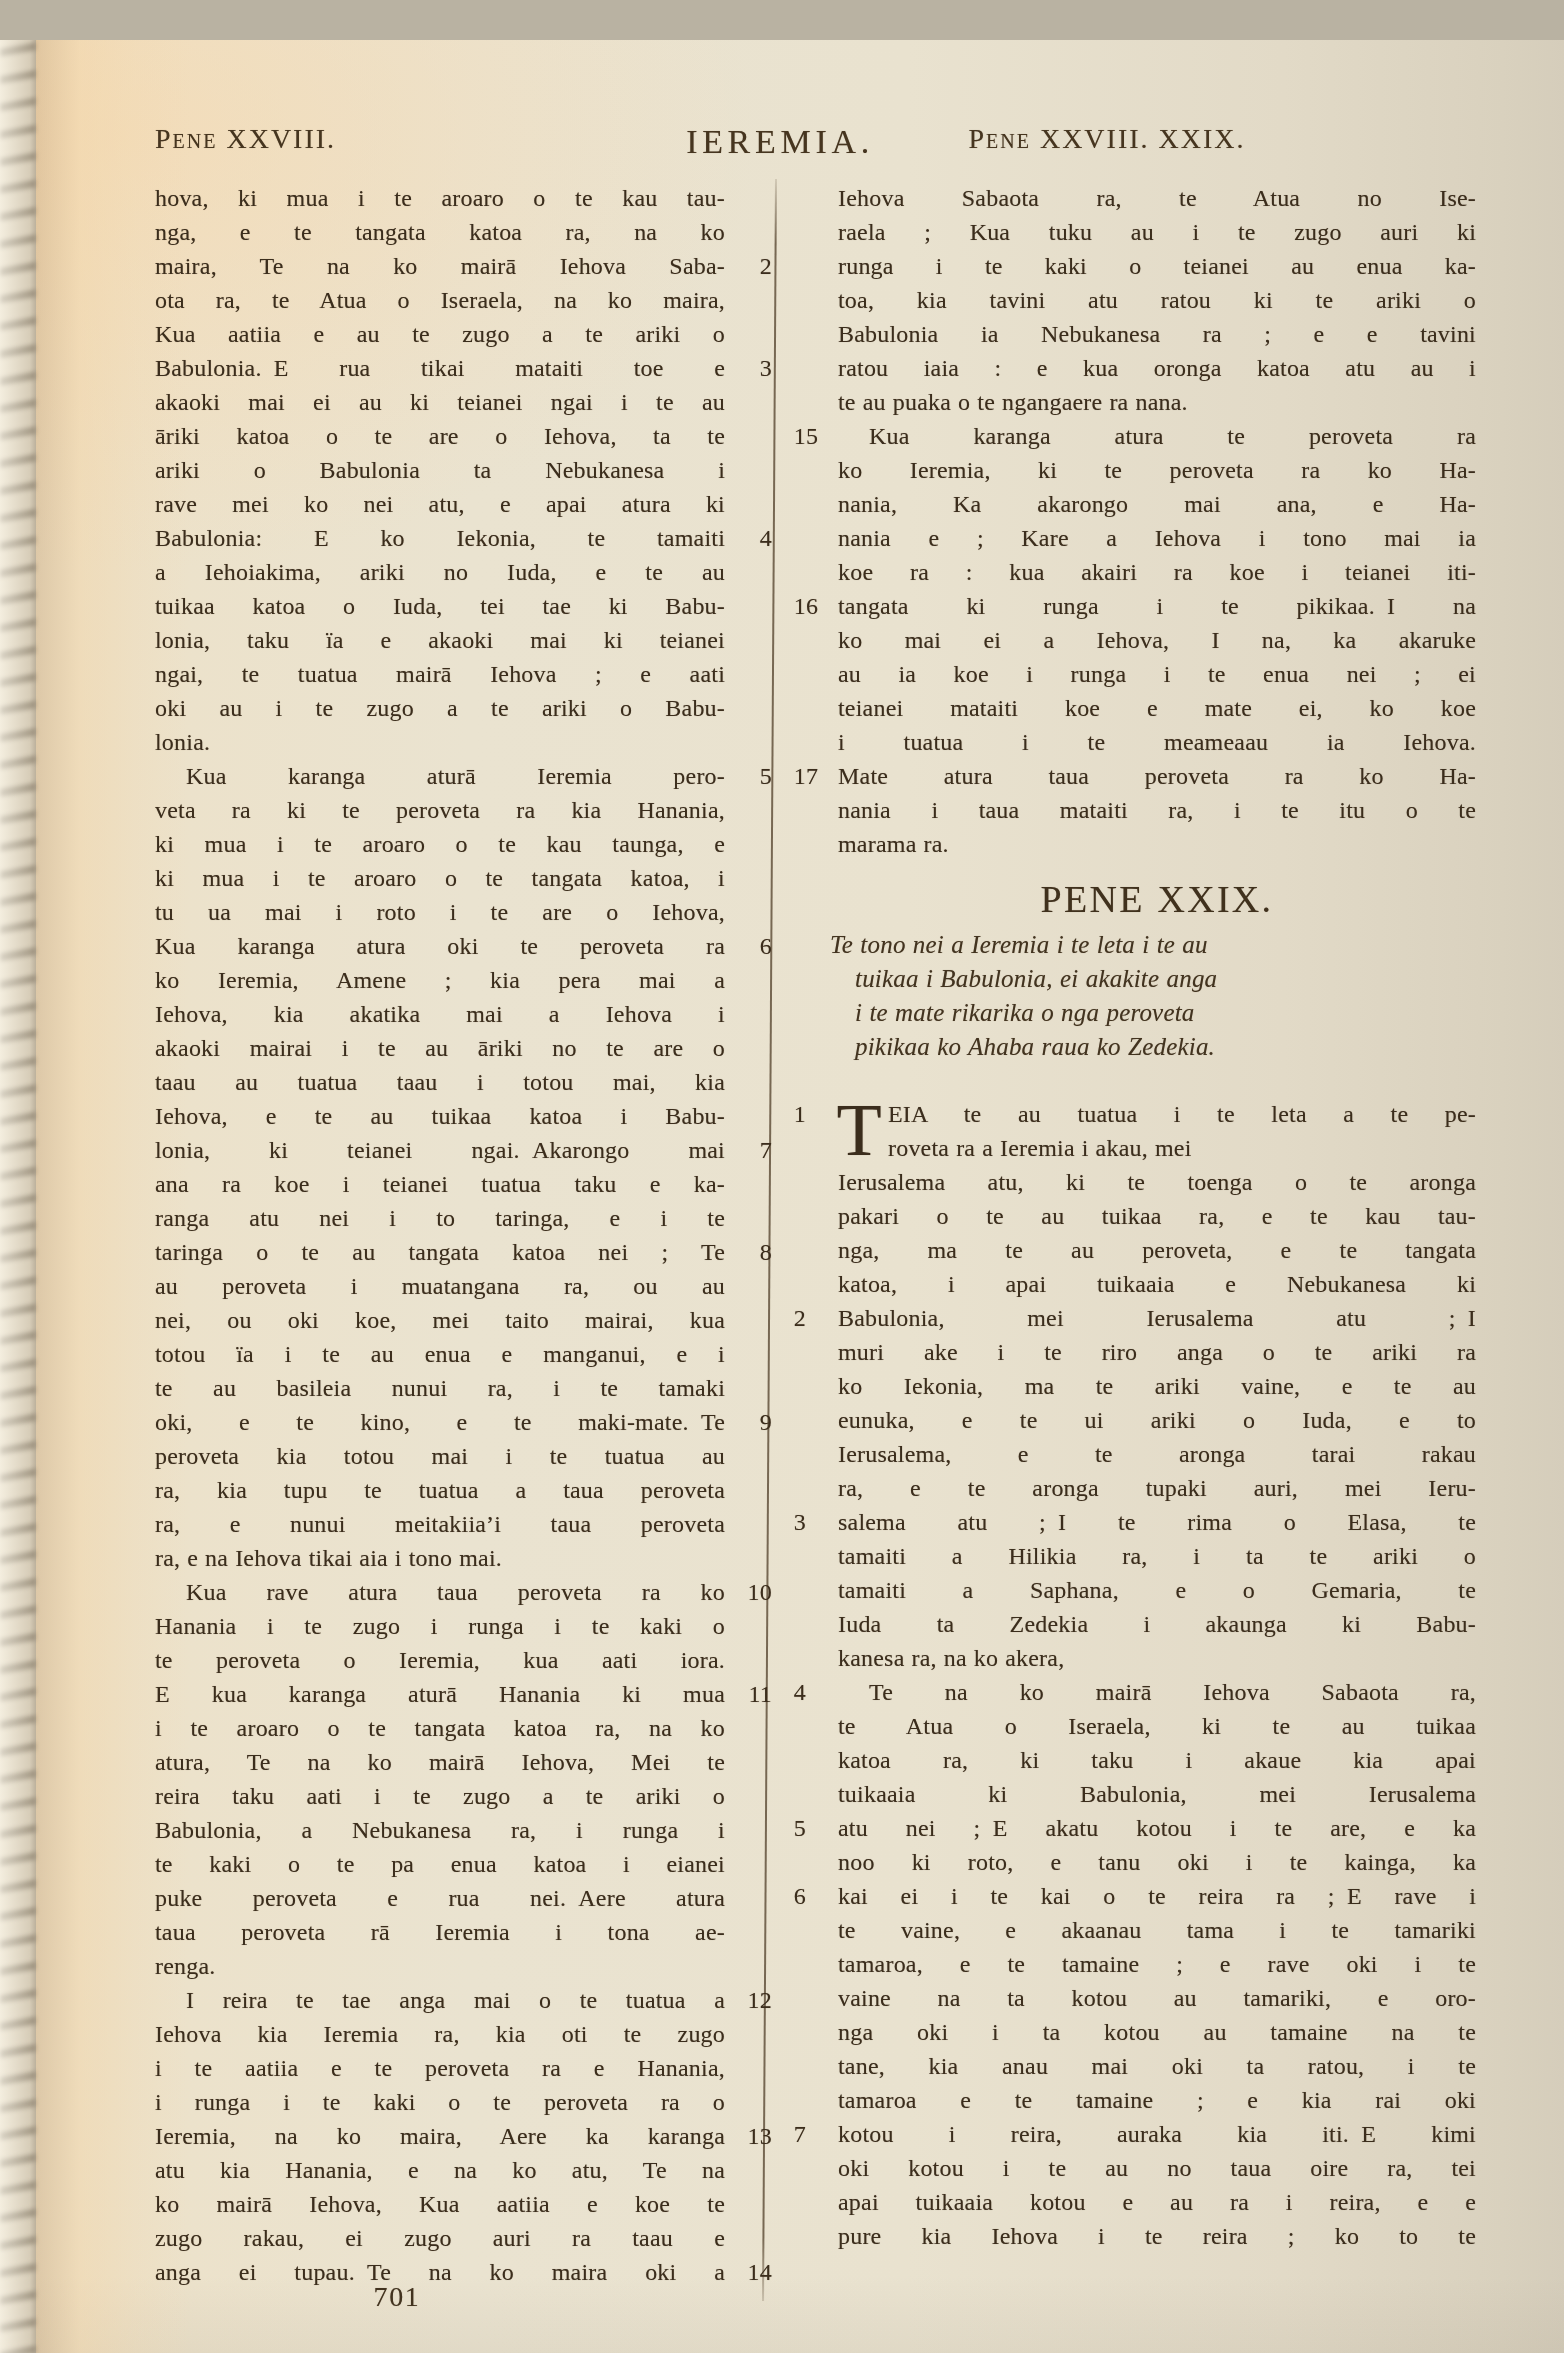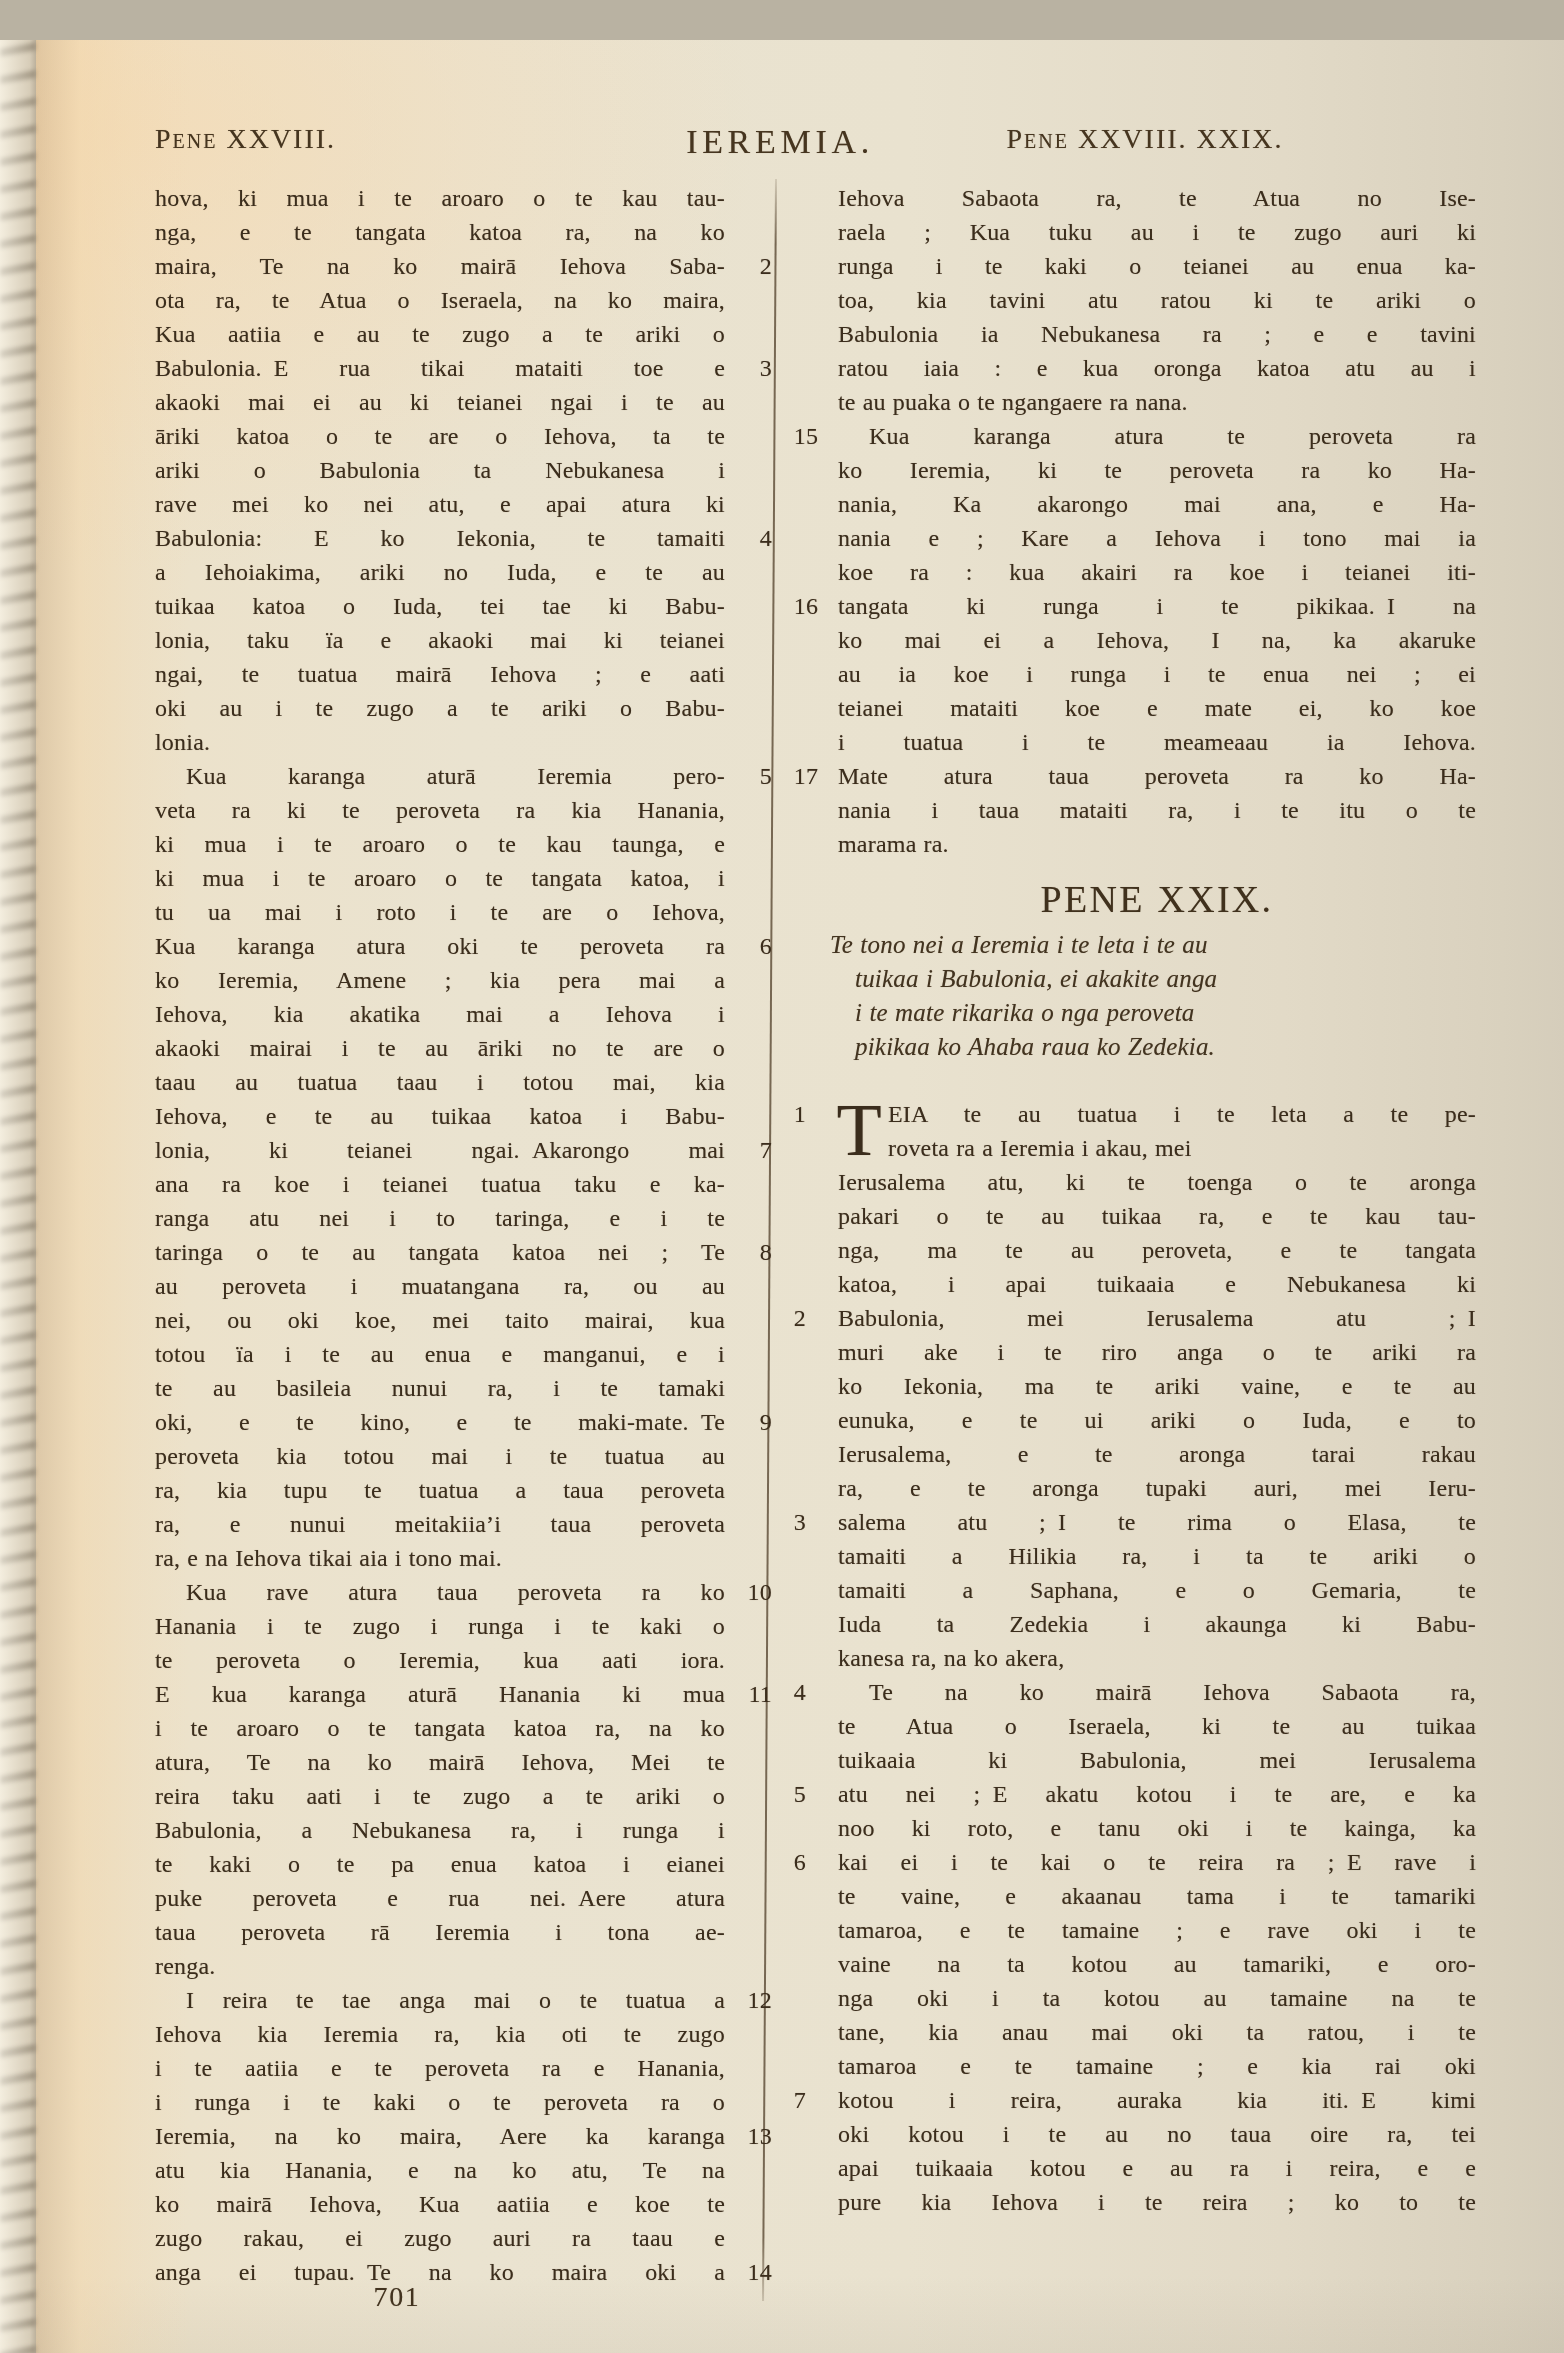"Pene XXVIII. XXIX." .rh-right { left: 1145px -> 1107px }
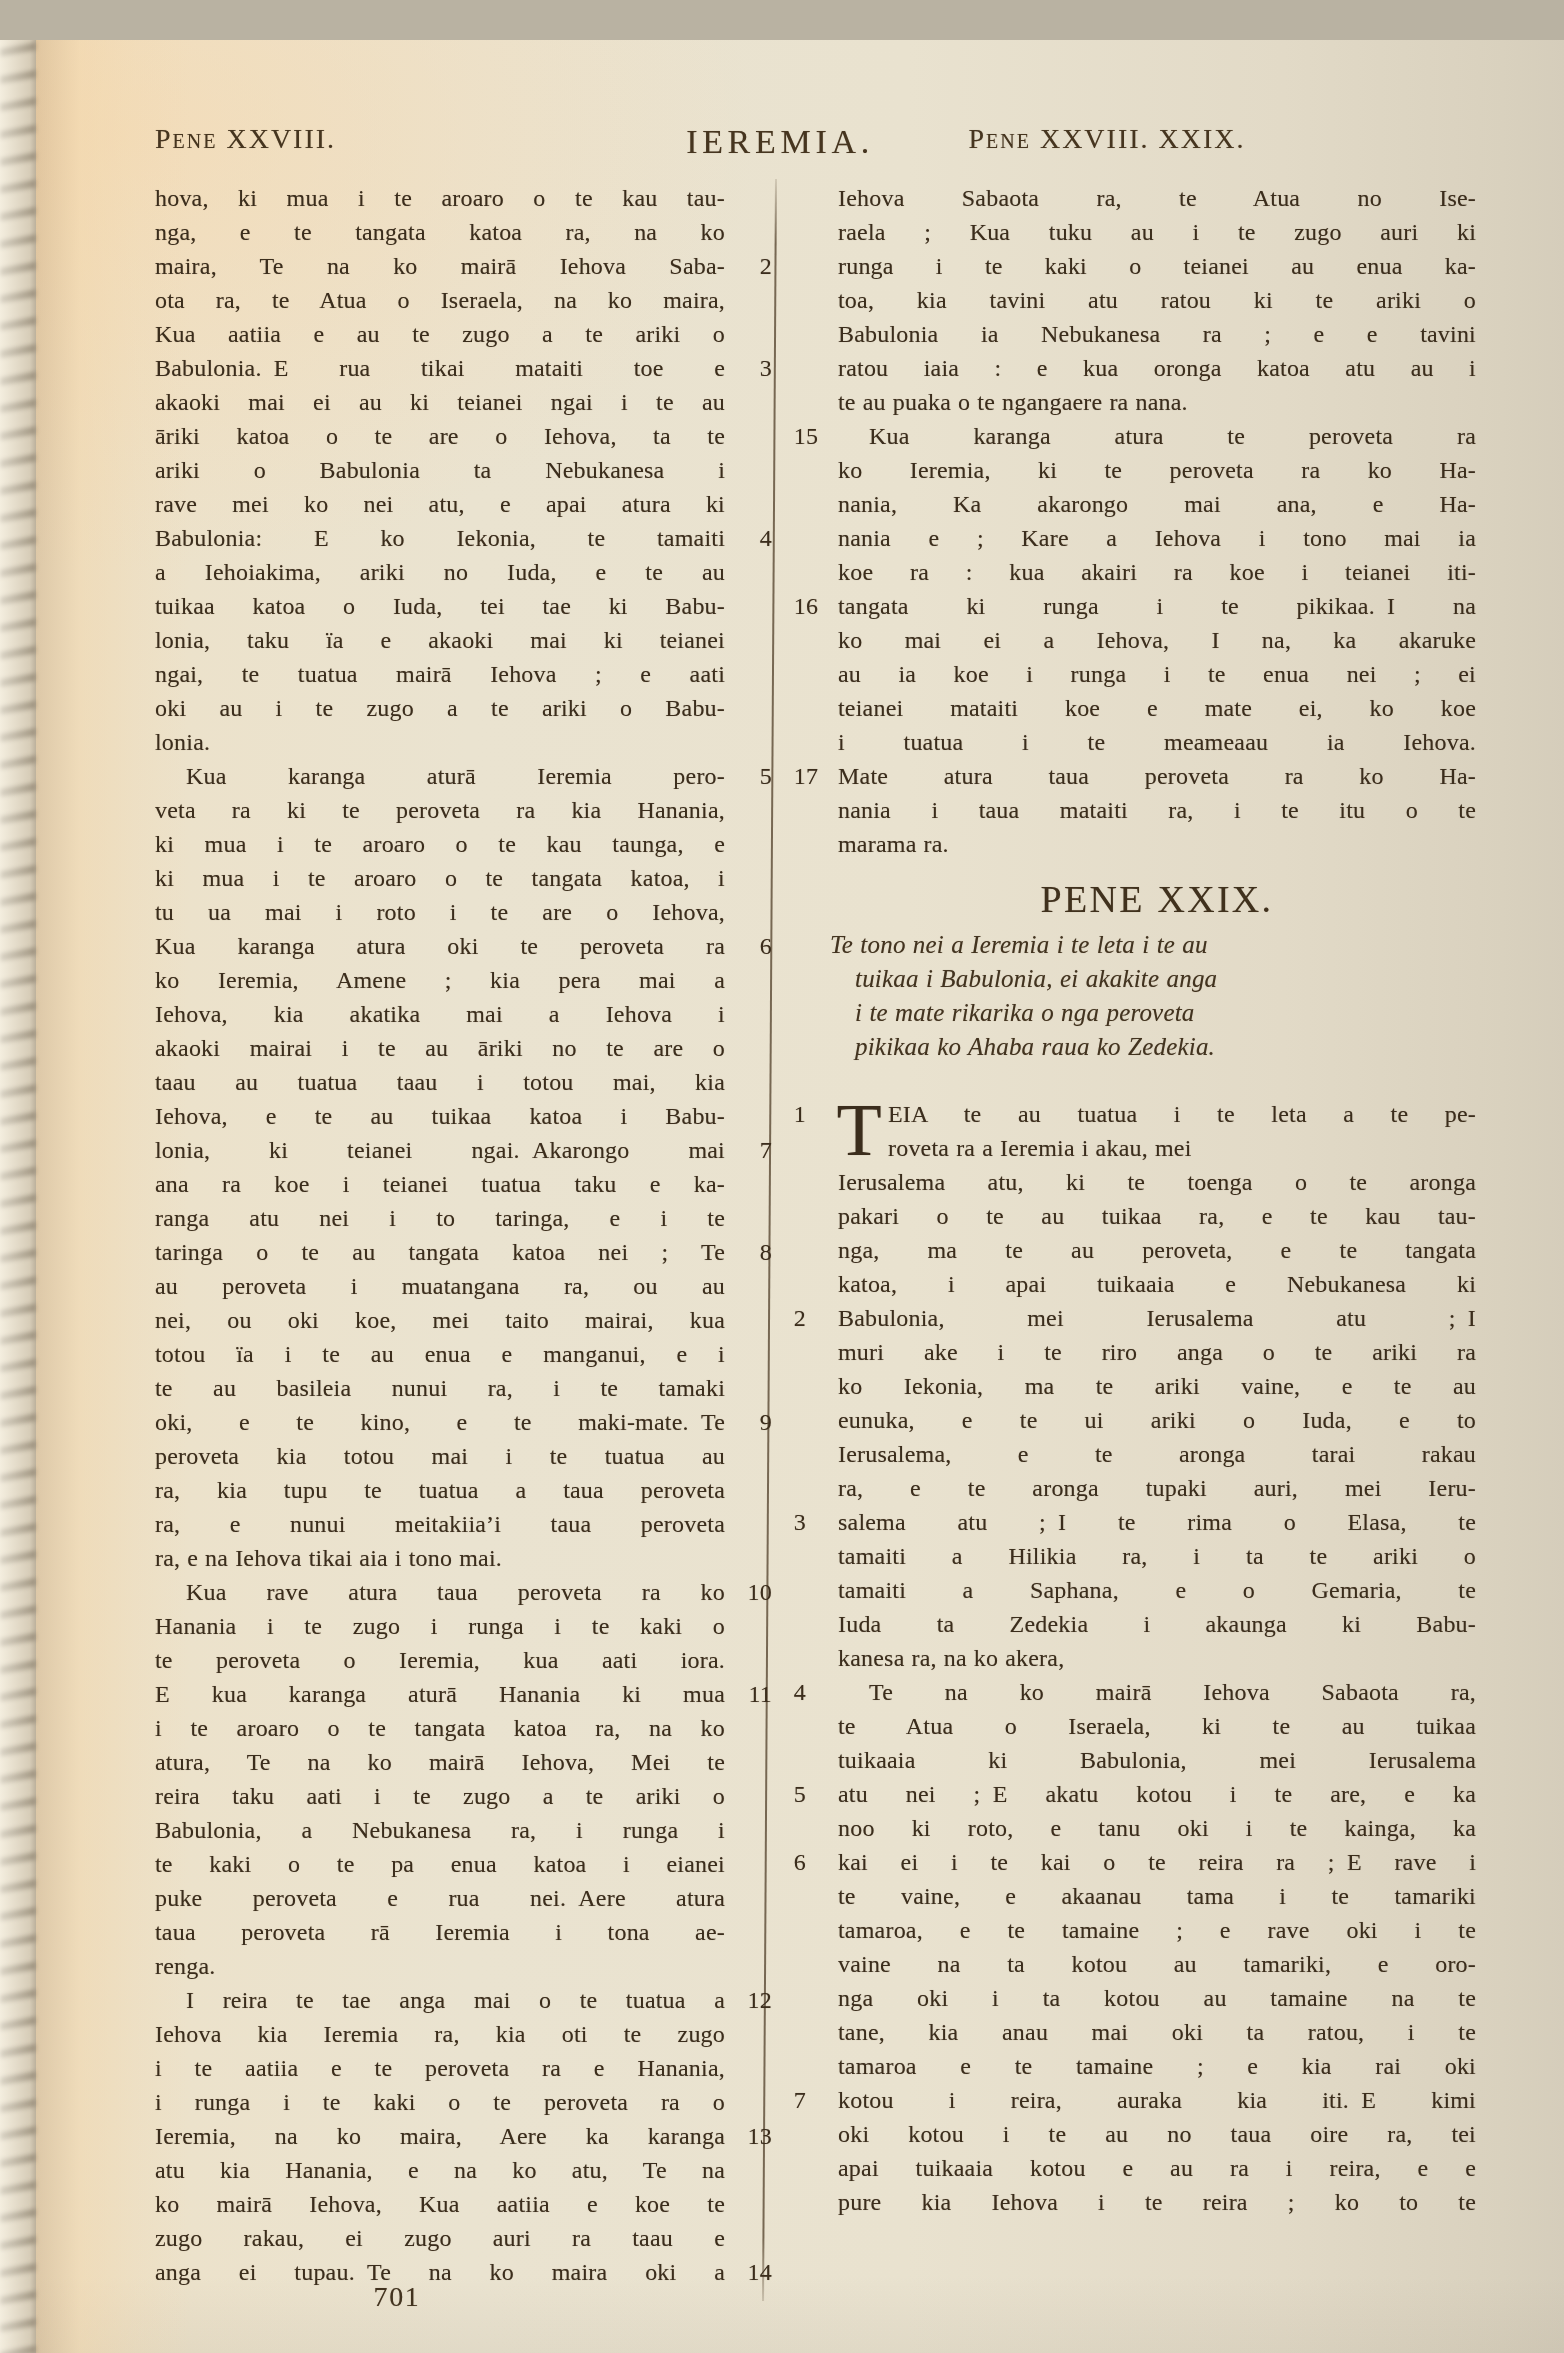"katoa ra, ki taku i" div.row { html: none -> <div> <span></span> <div>katoa ra, ki taku i akaue kia apai</div> </div> }
